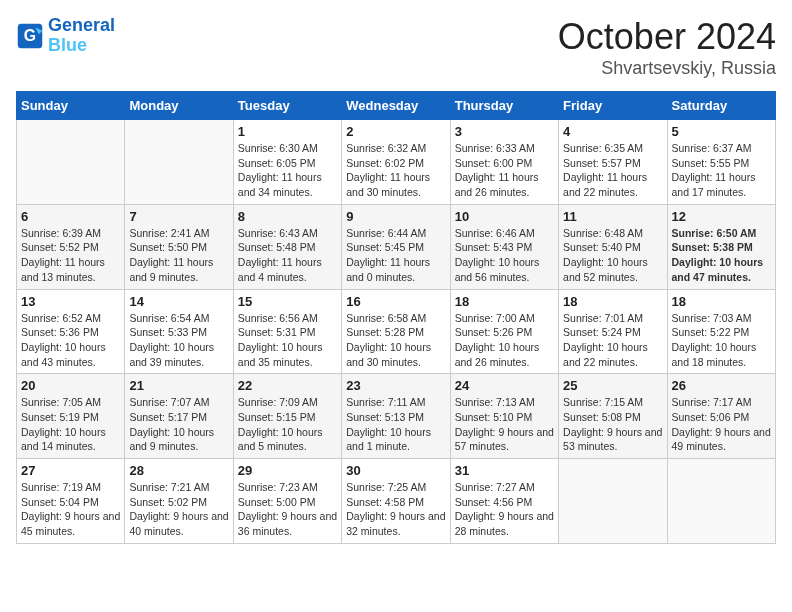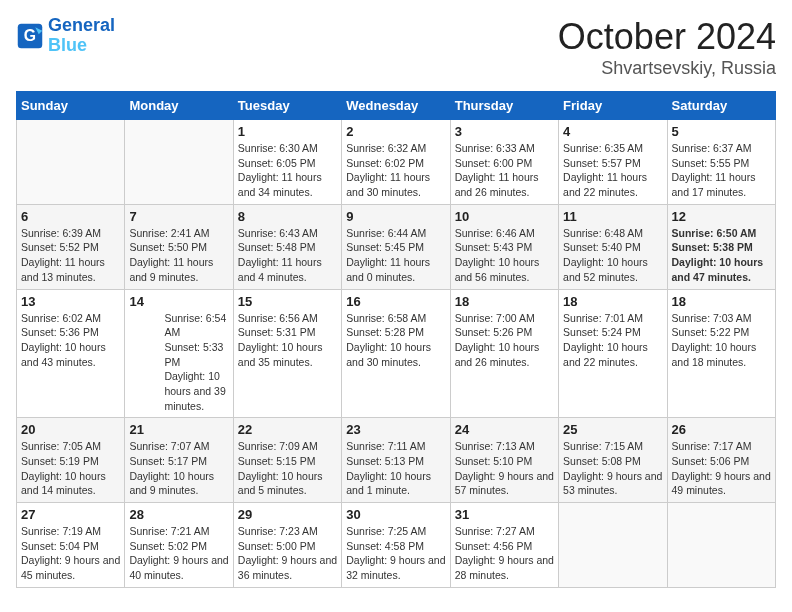"Sunrise: 6:02 AM" div.day-info { text: 6:02 -> 6:52 }
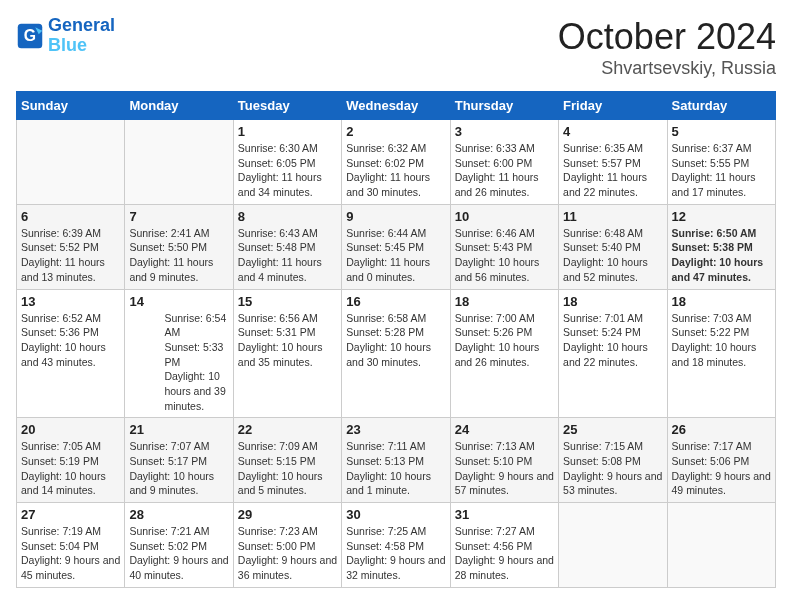"Sunrise: 6:54 AM" div.day-info { margin-left: 35px -> none }
